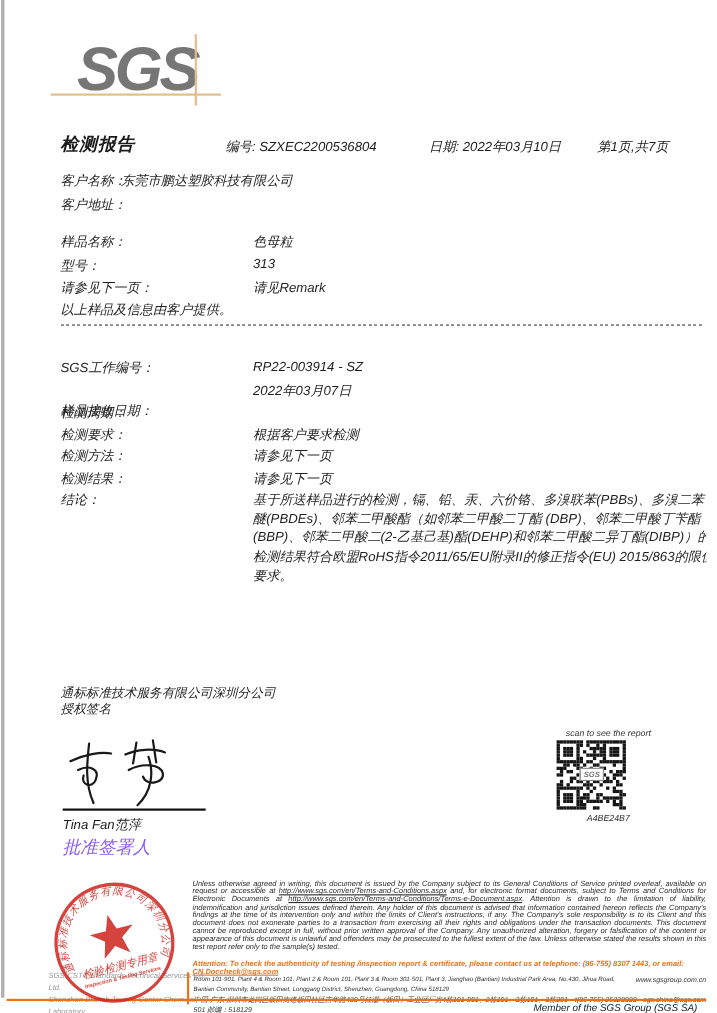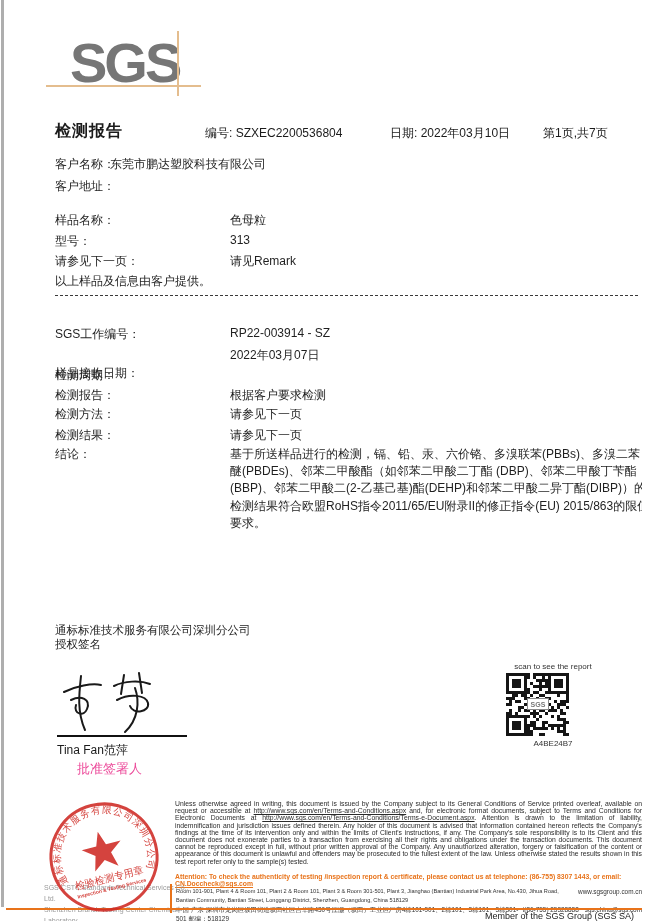"SGS" .page { font-style: none -> italic }
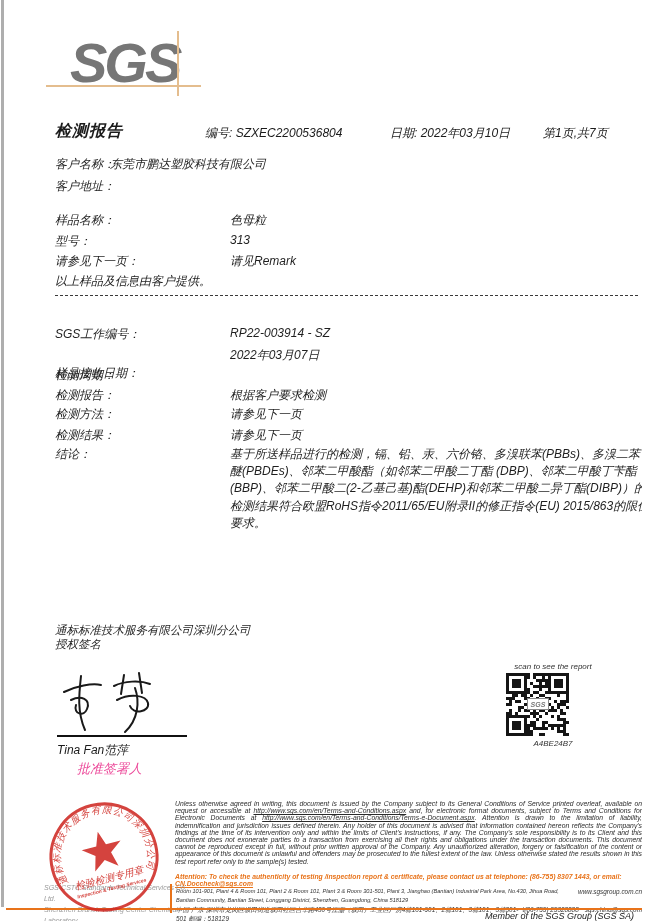"检测报告：" div.abs { text: 报告 -> 要求 }
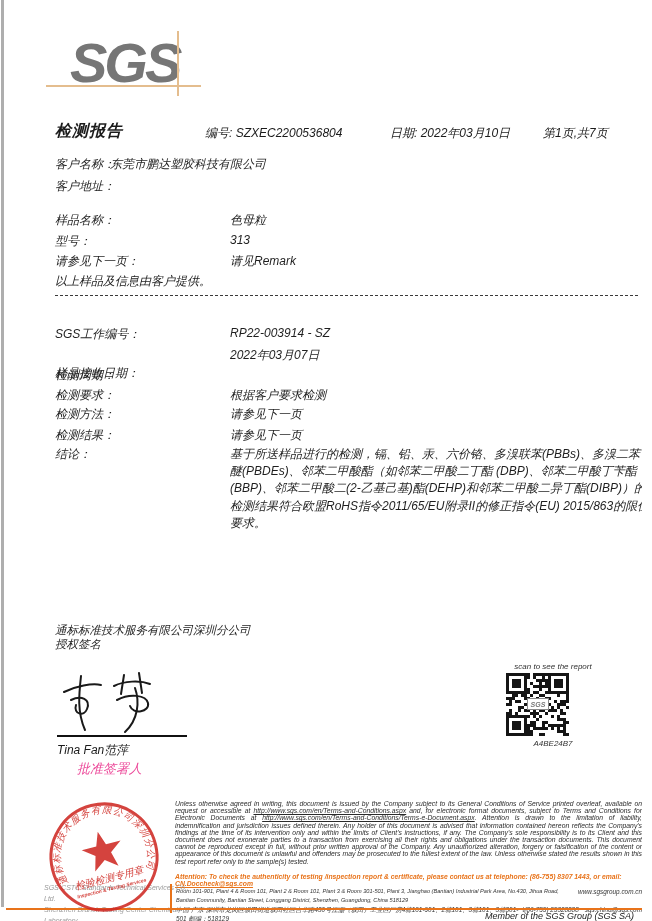"批准签署人" .sig-title { color: #ec4899 -> #8b5cf6; font-size: 13px -> 16px; margin-left: 20px -> none }
